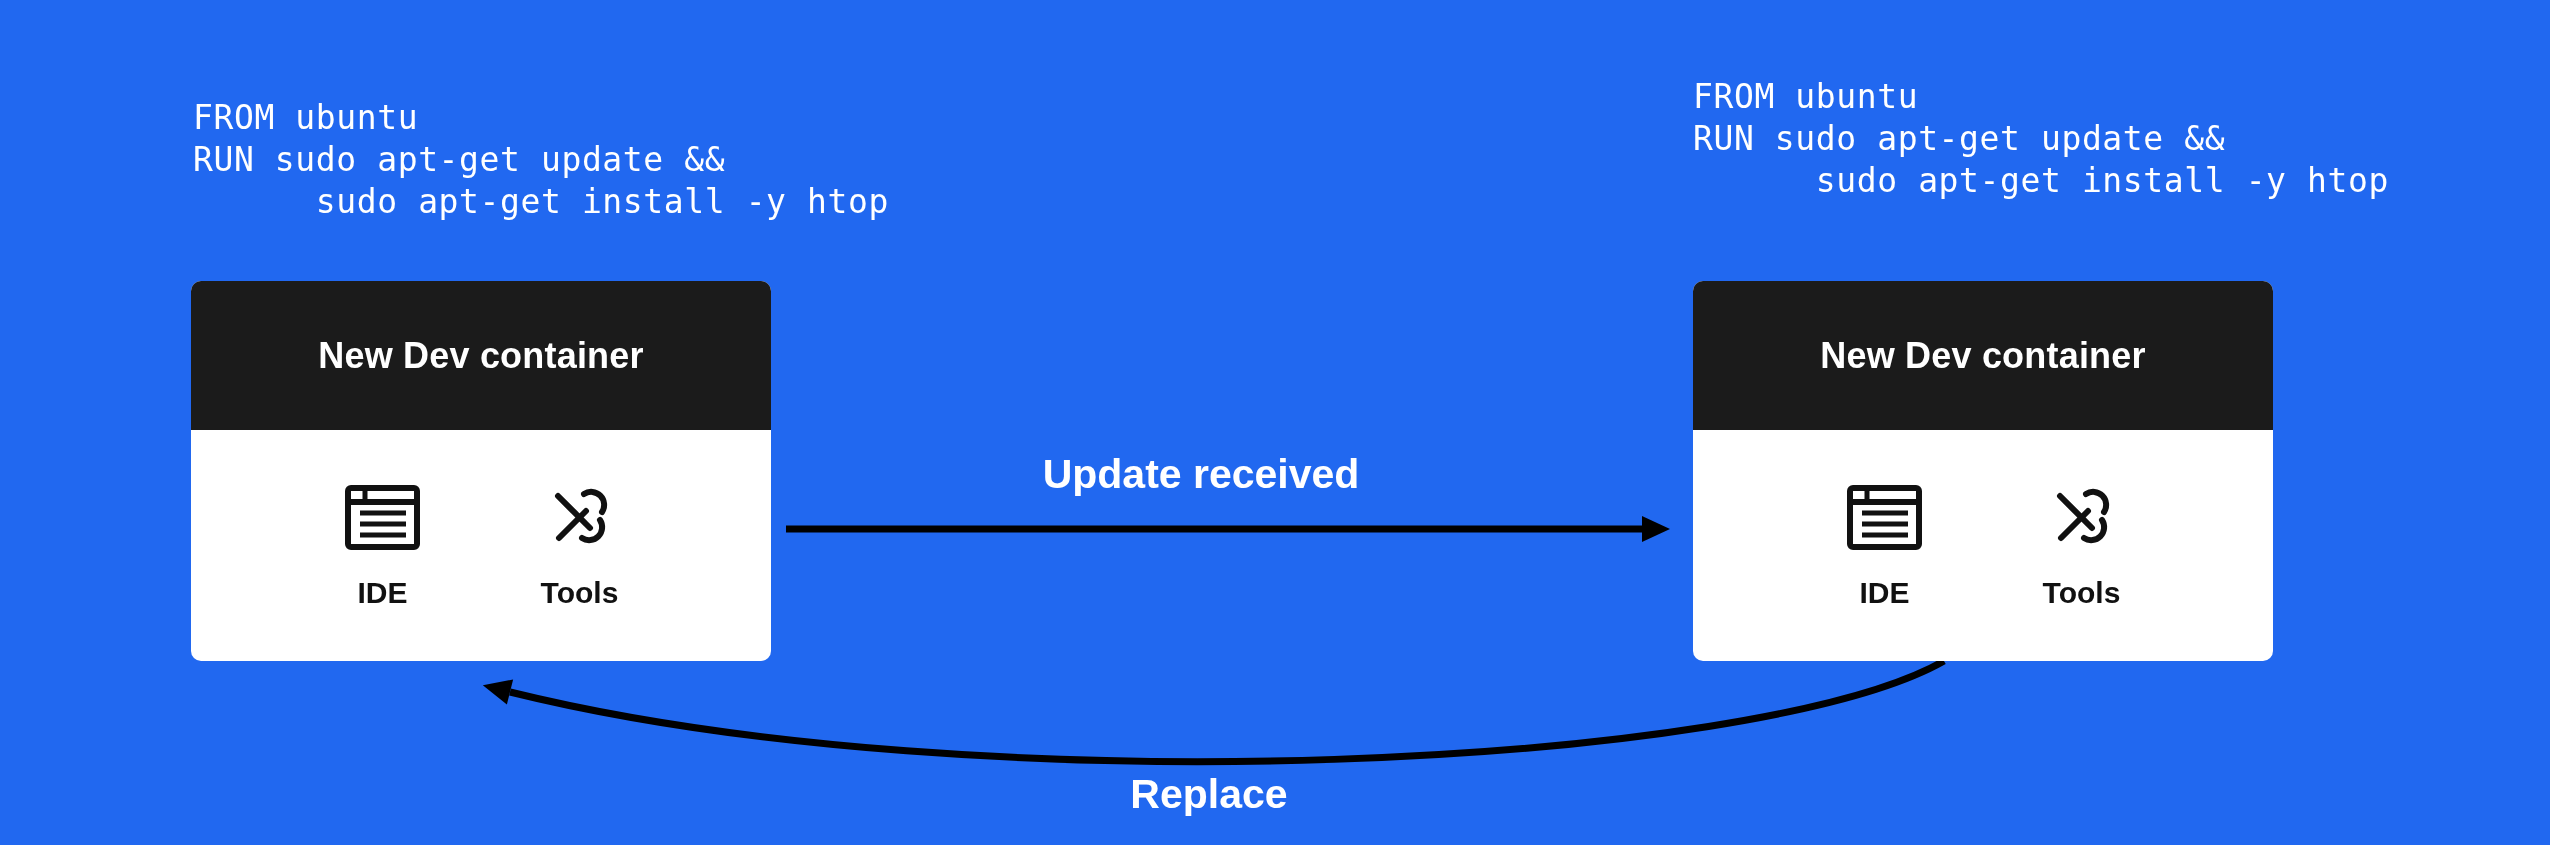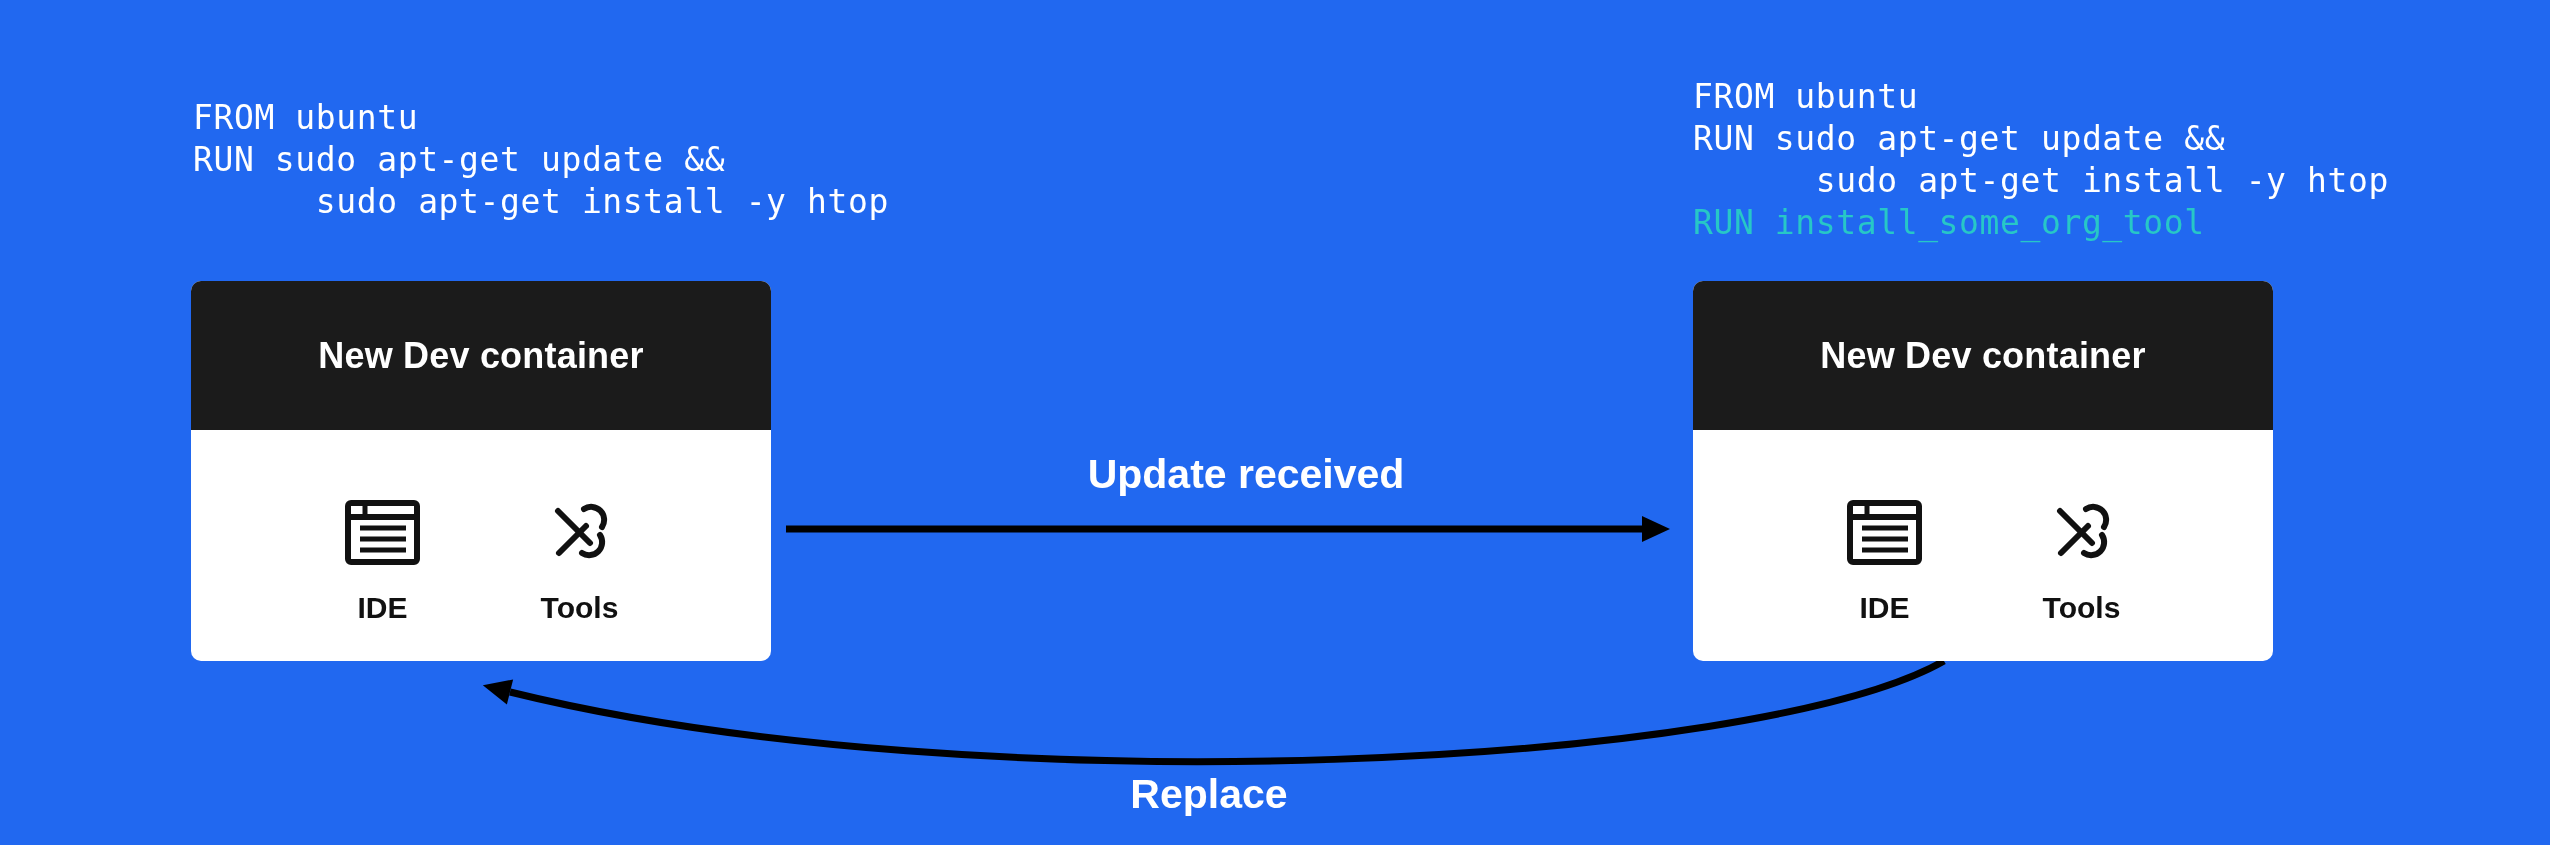"RUN install_some_org_tool" div.code-line { html: <div>RUN install_some_org_tool</div> -> none }
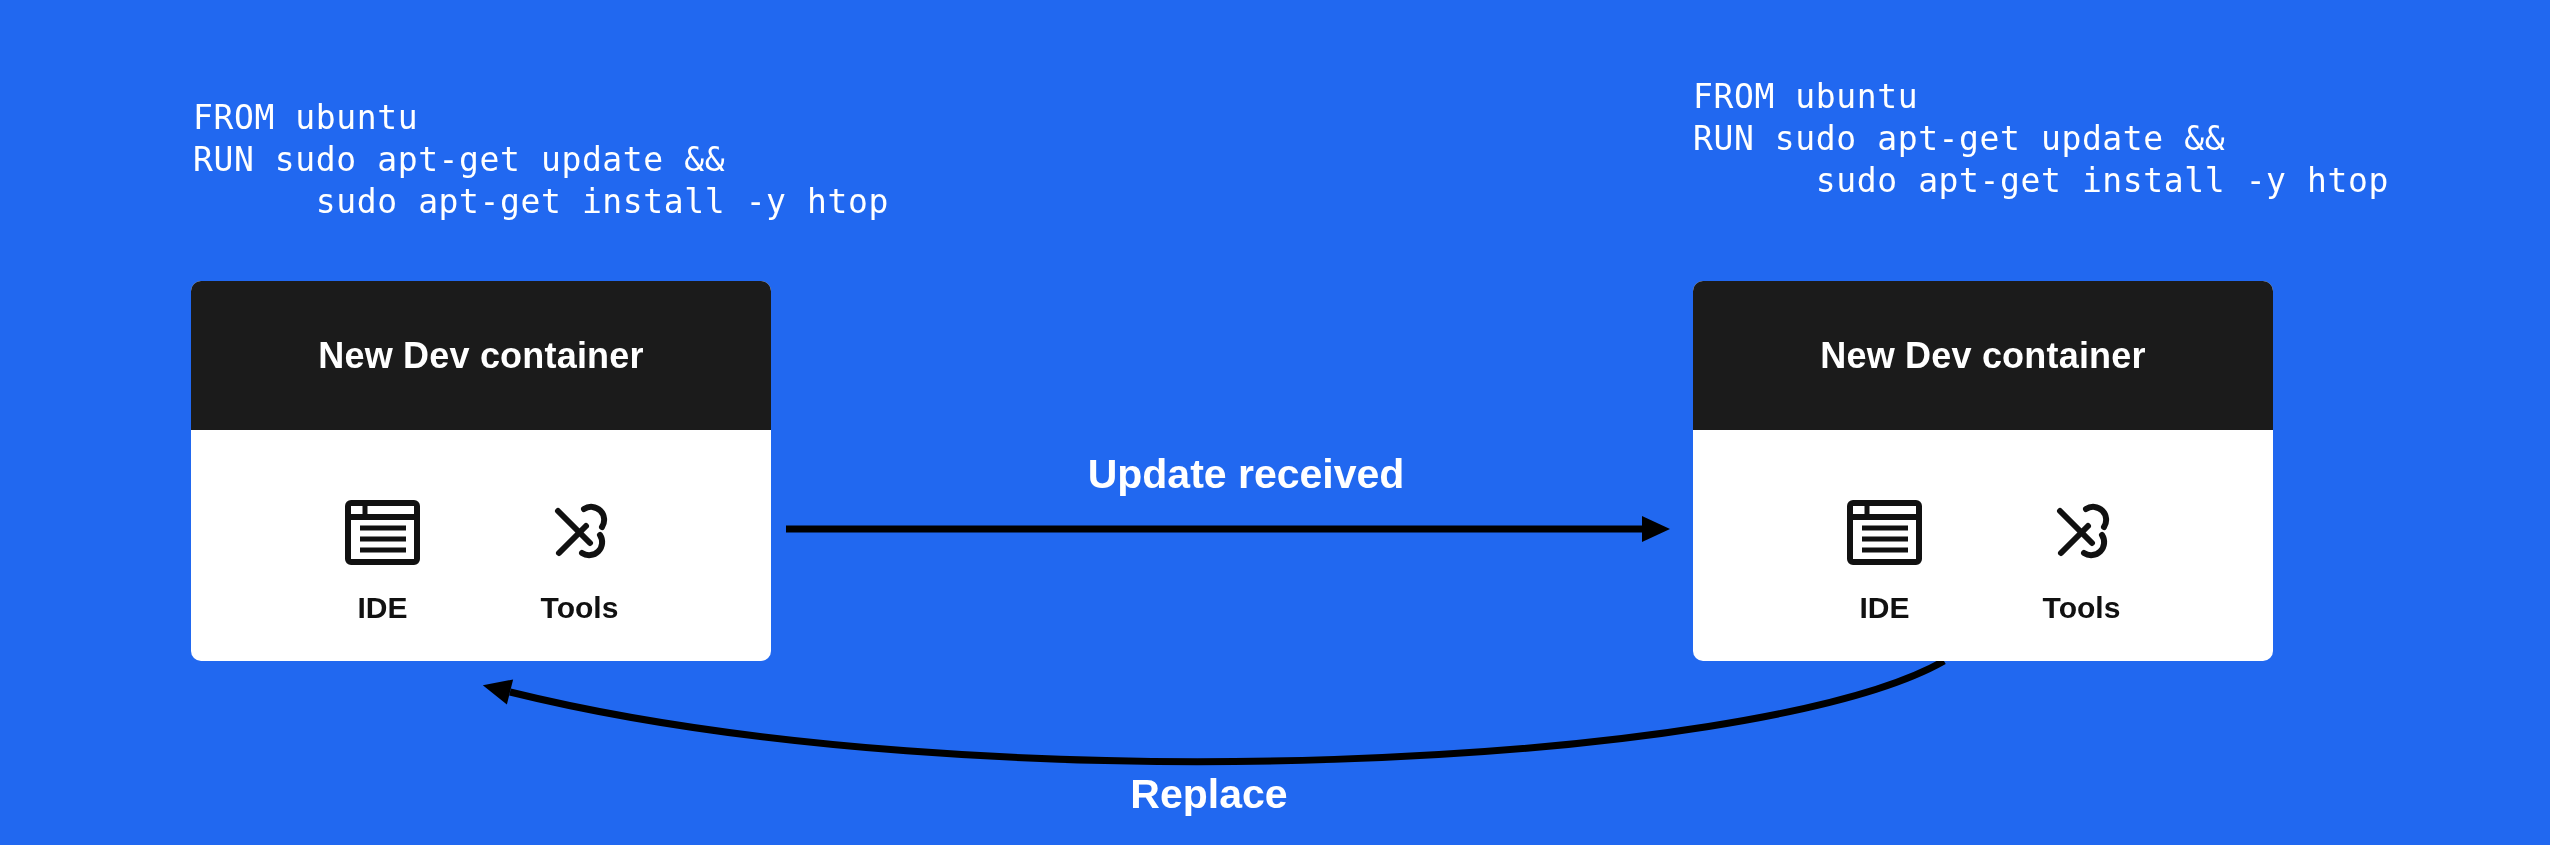"Update received" .label-update { left: 1246px -> 1201px }
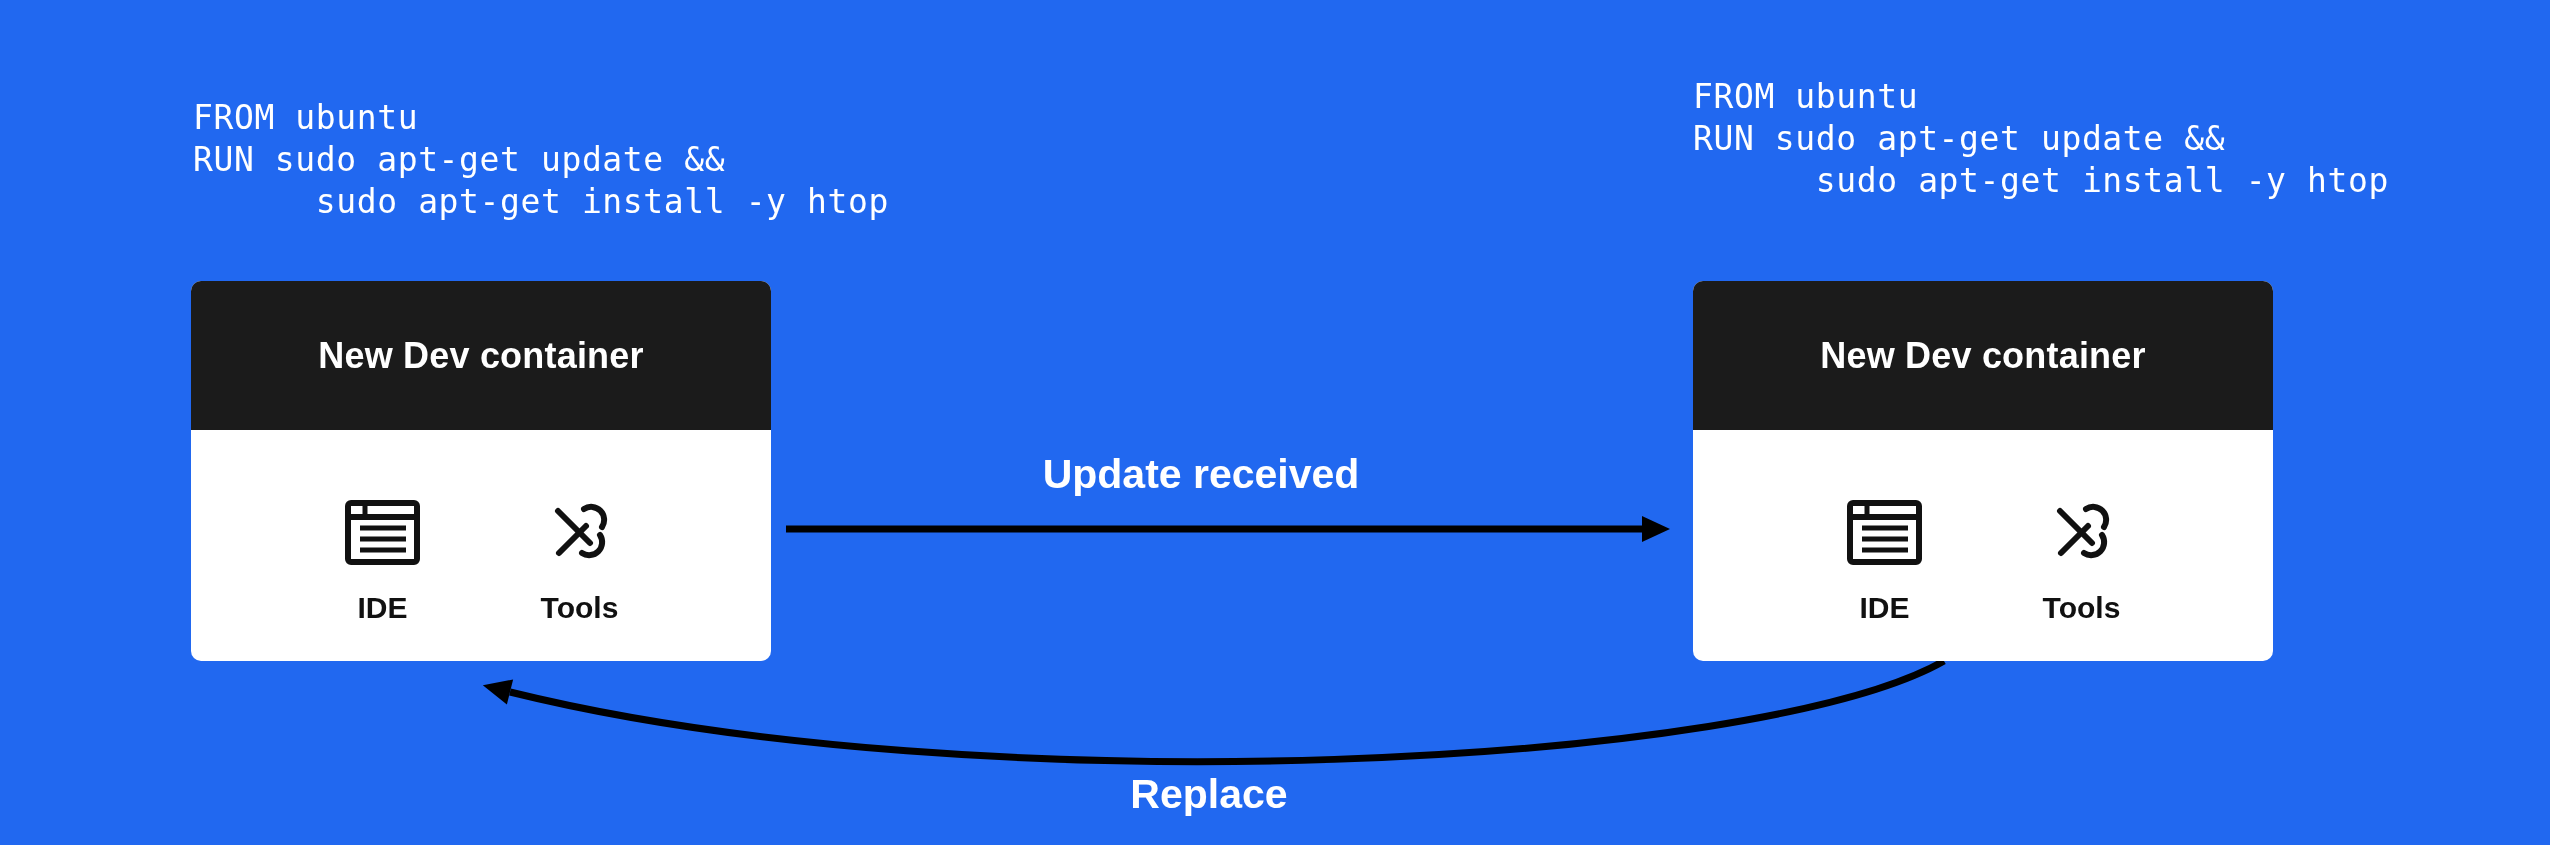"IDE" .dev-box .box-body { padding-top: 67px -> 52px }
